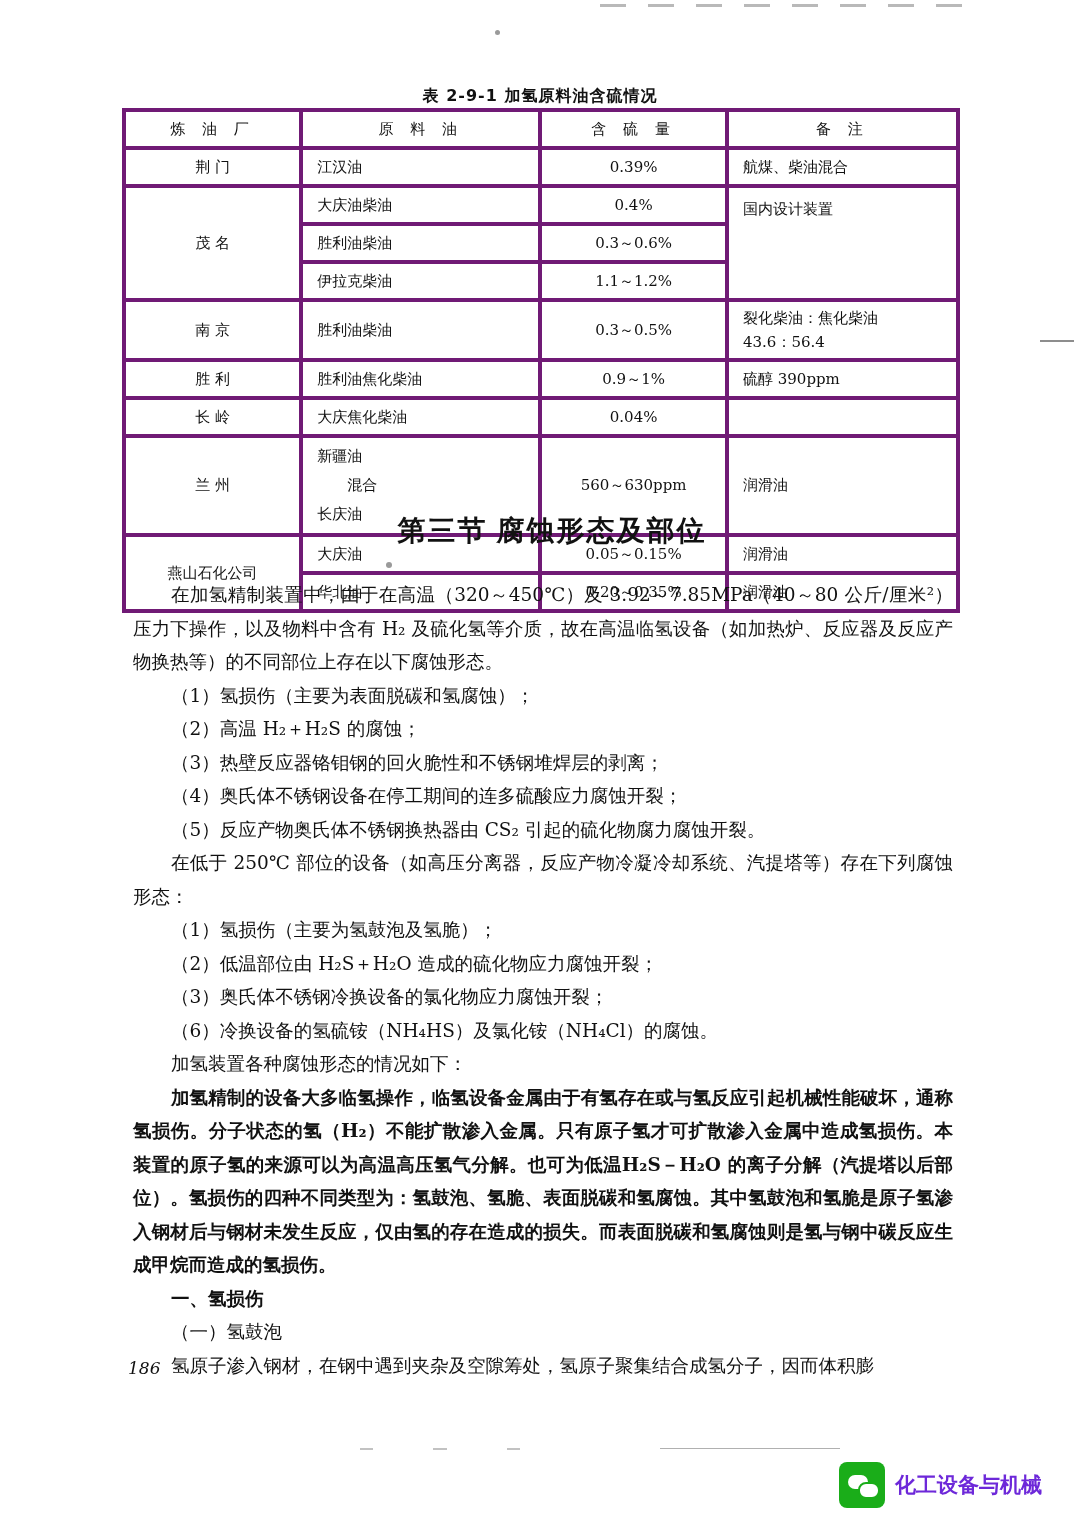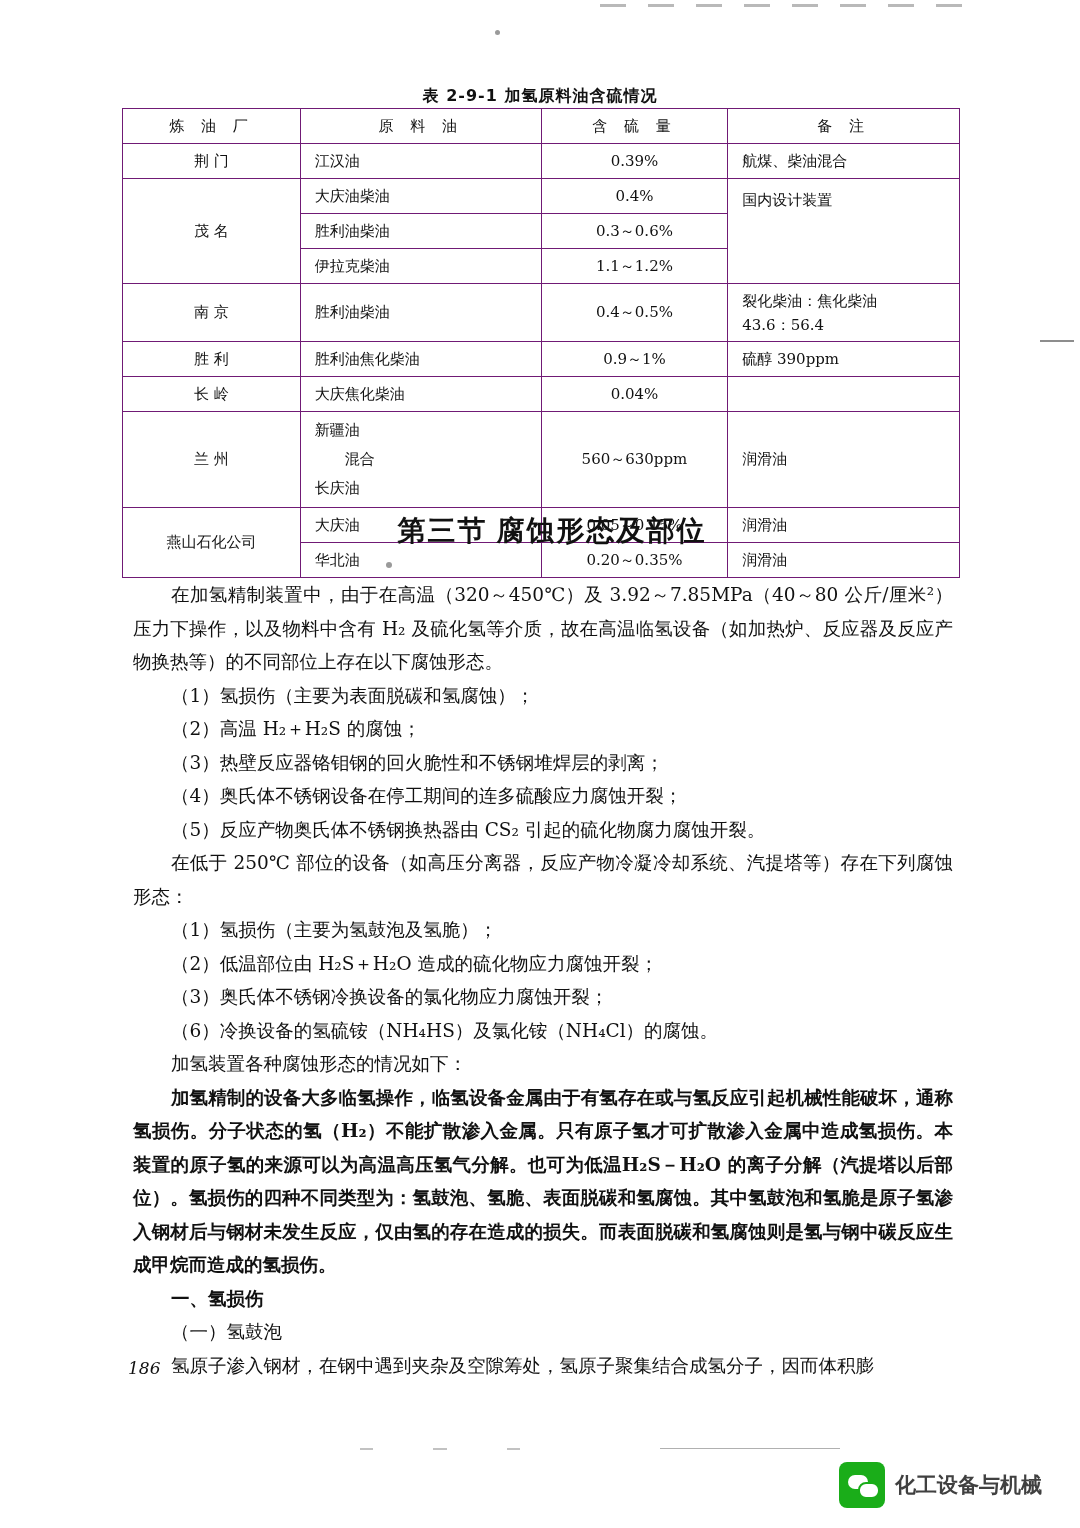"炼 油 厂" table.sulfur td { border: 1px solid #701a75 -> 4px solid #701a75 }
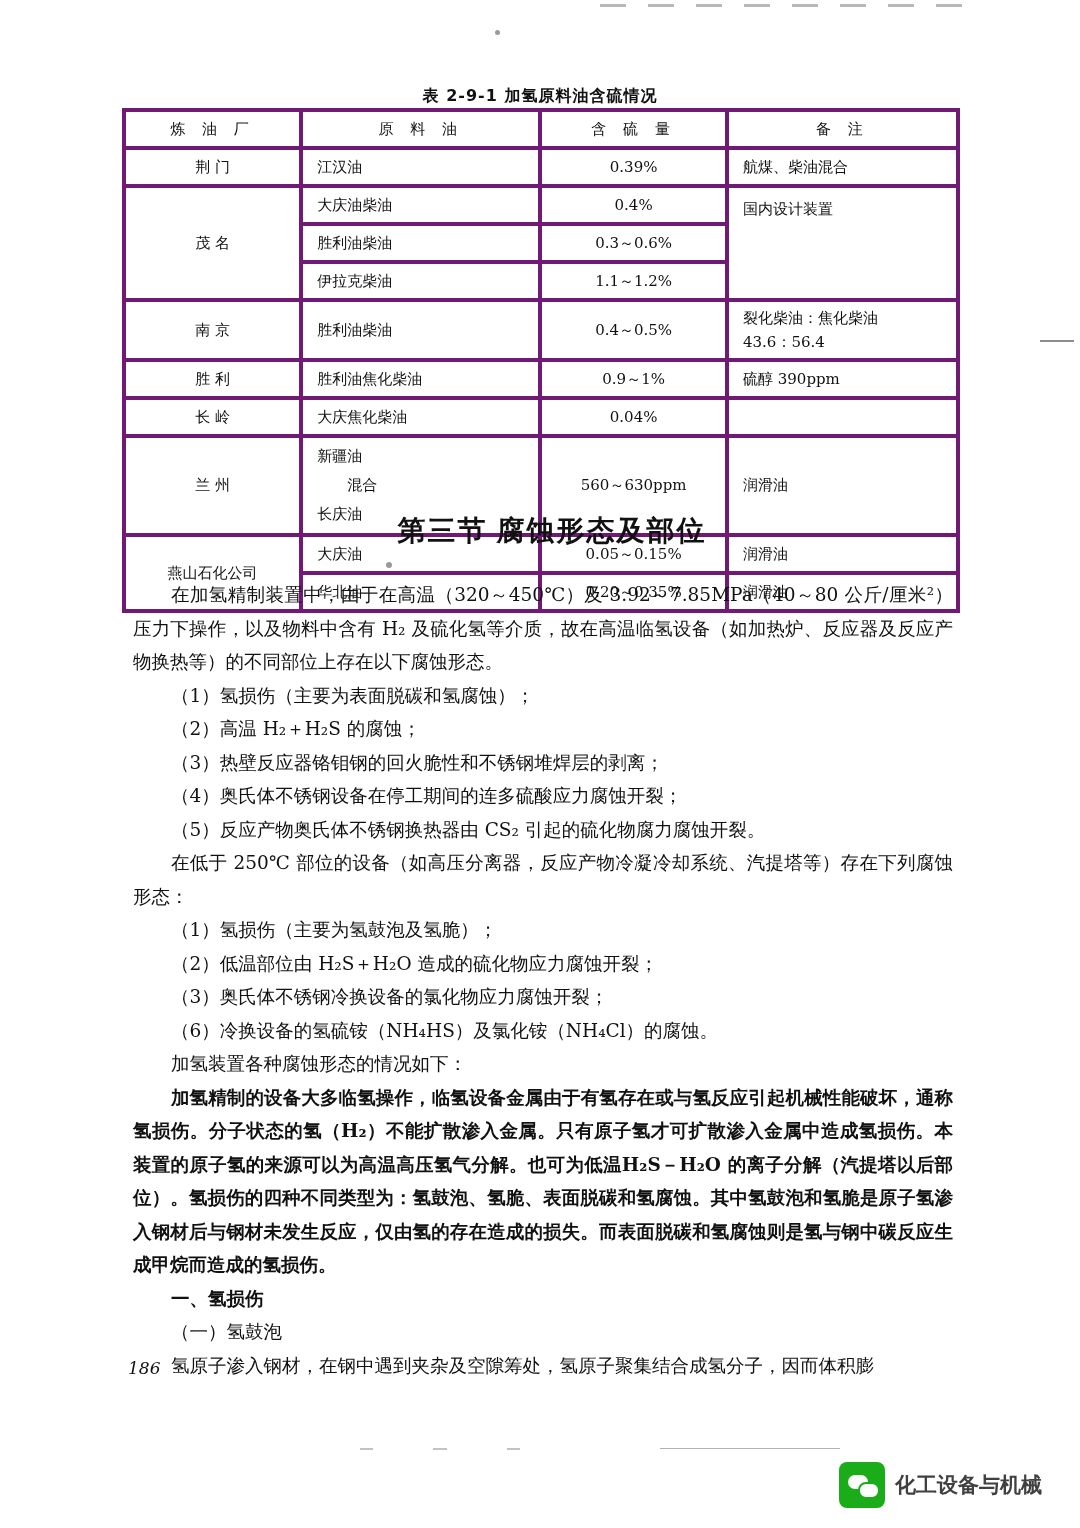"0.4～0.5%" td.c { text: 0.4 -> 0.3 }
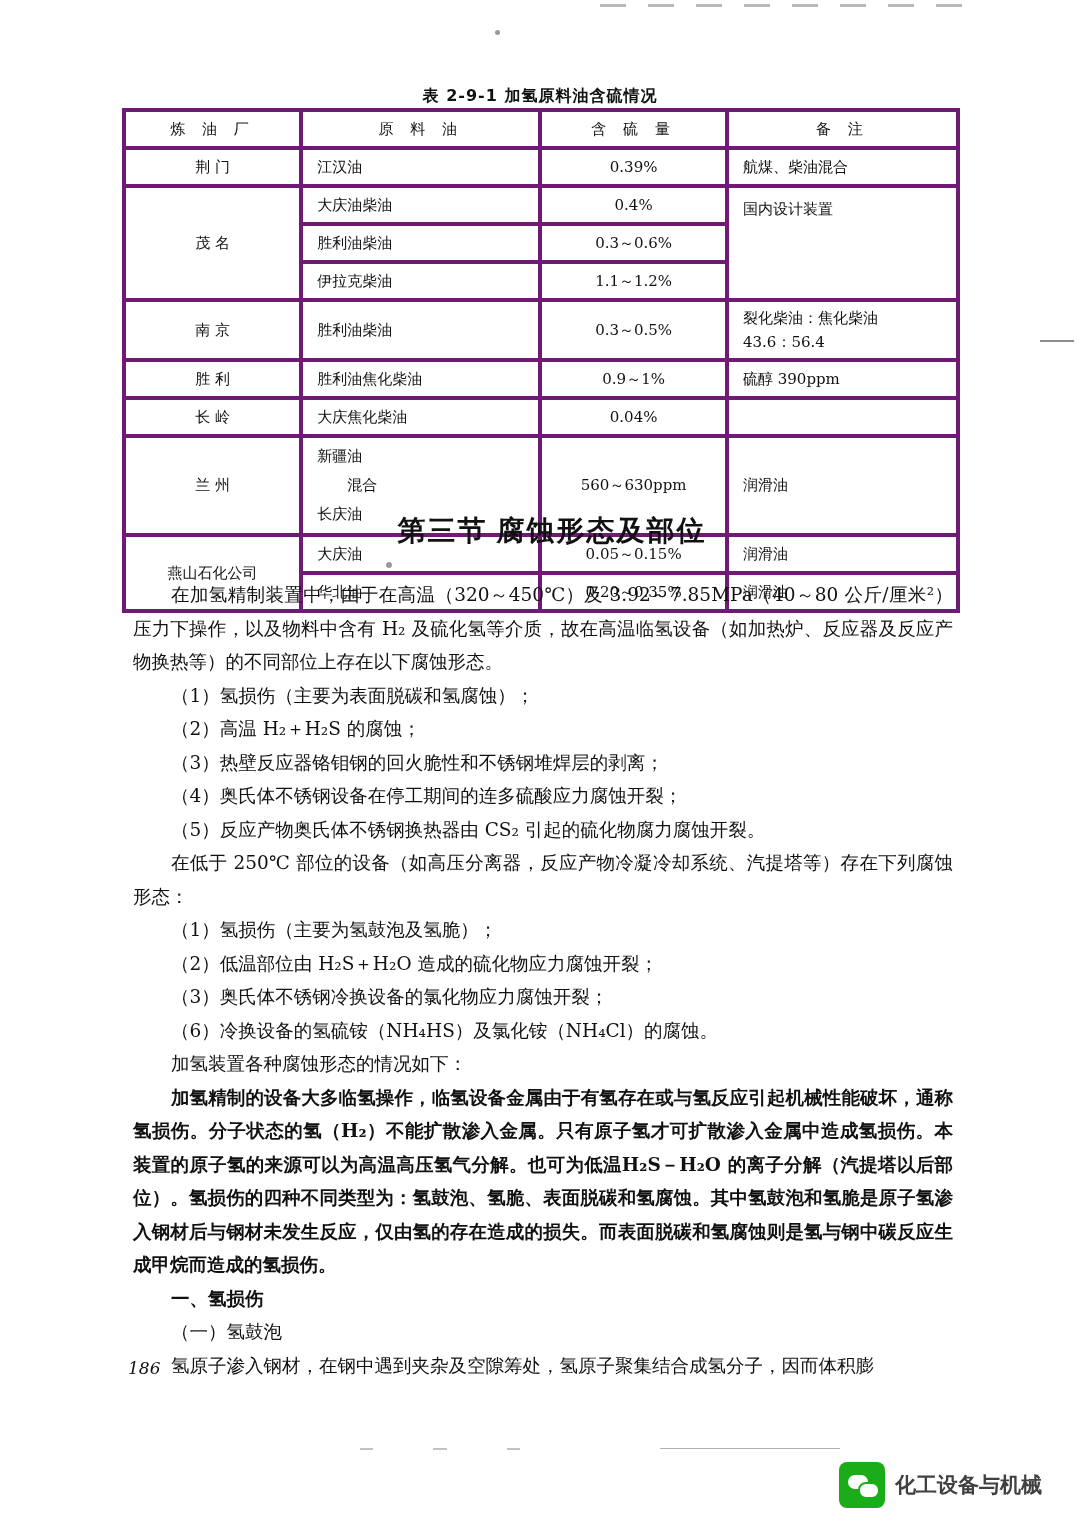"化工设备与机械" .wechat .txt { color: #404040 -> #6d28d9 }
